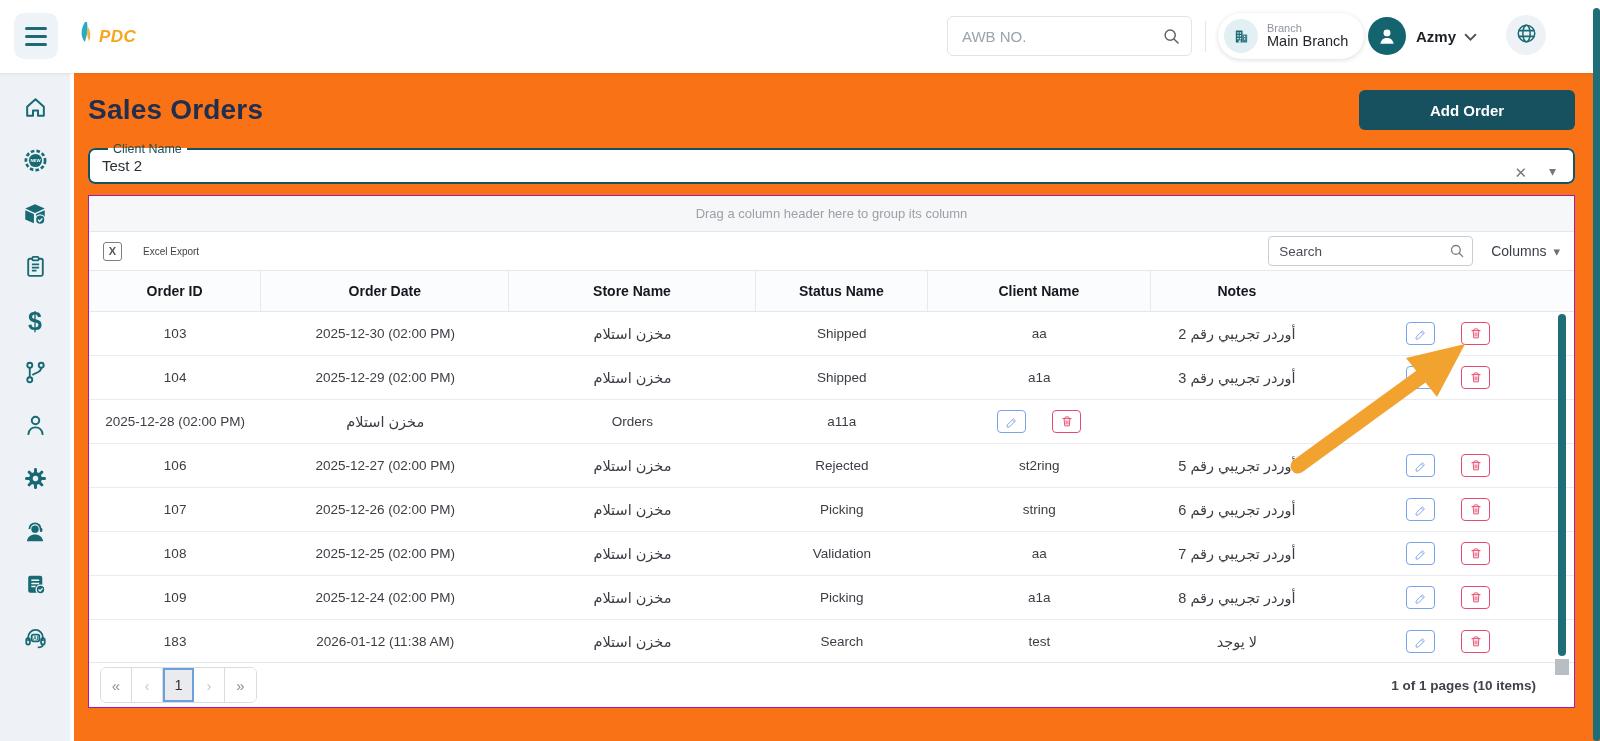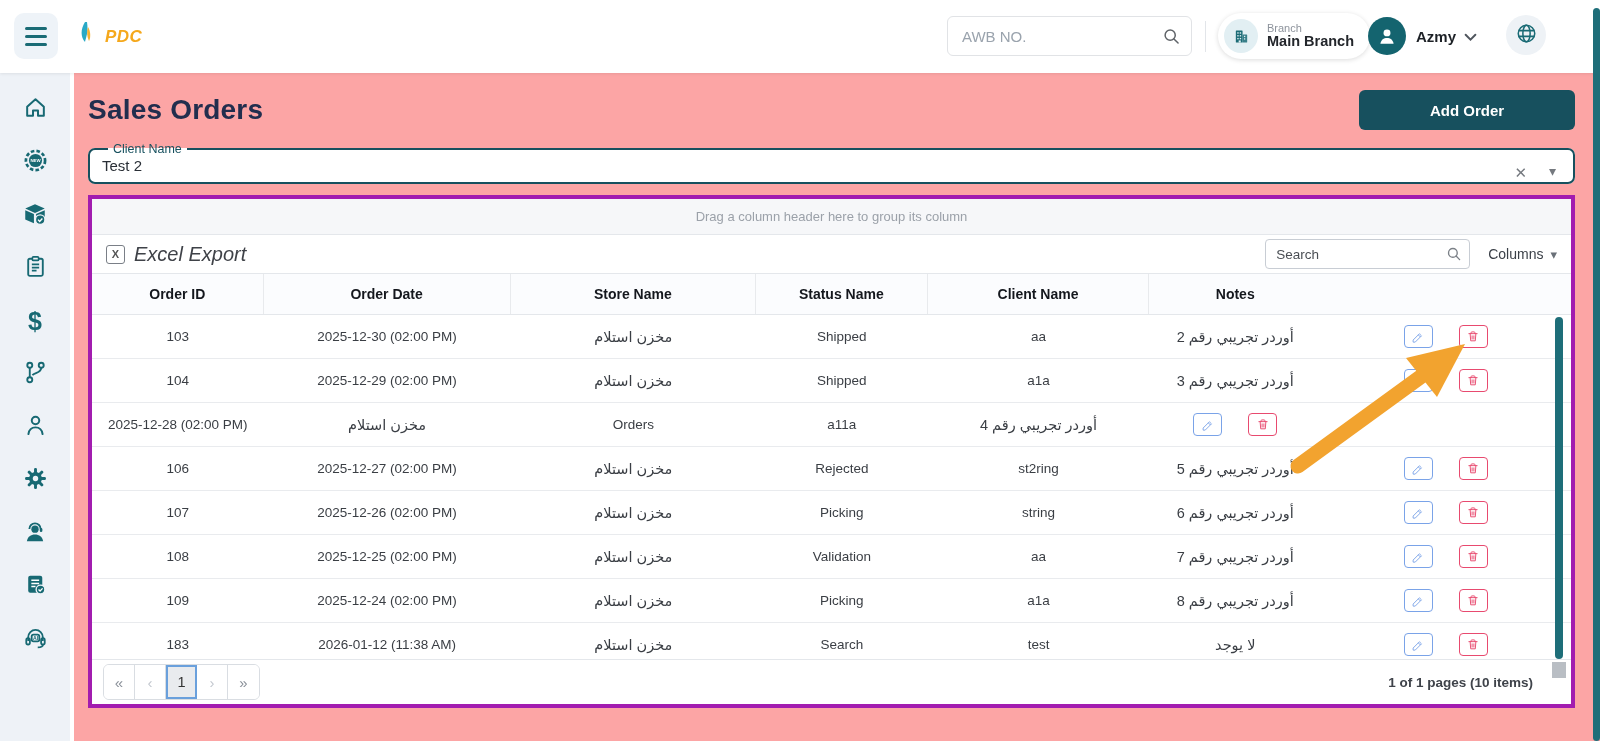"PDC" .logo { gap: 9px -> 3px }
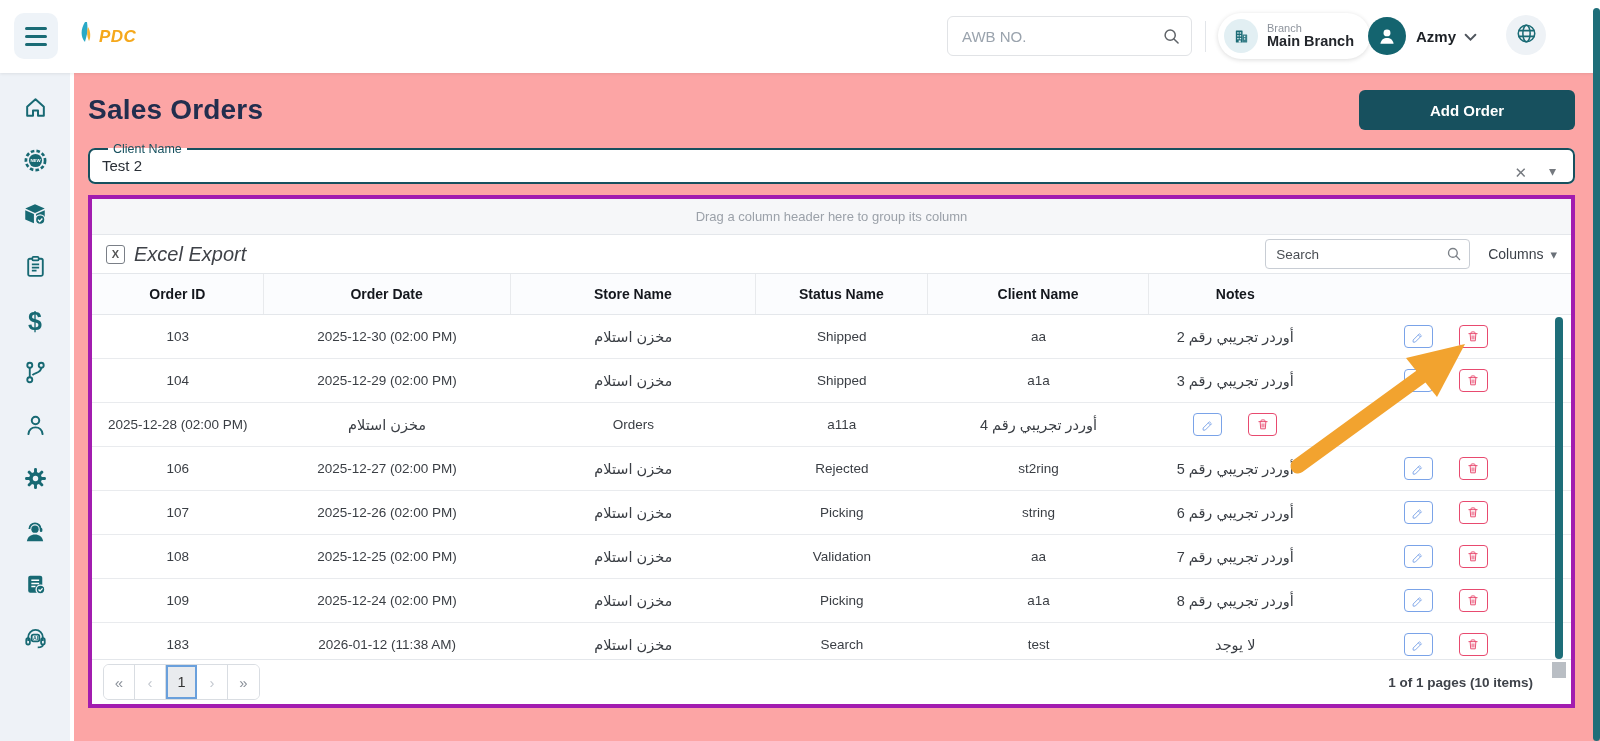"Main Branch" .branch-name { font-weight: bold -> normal }
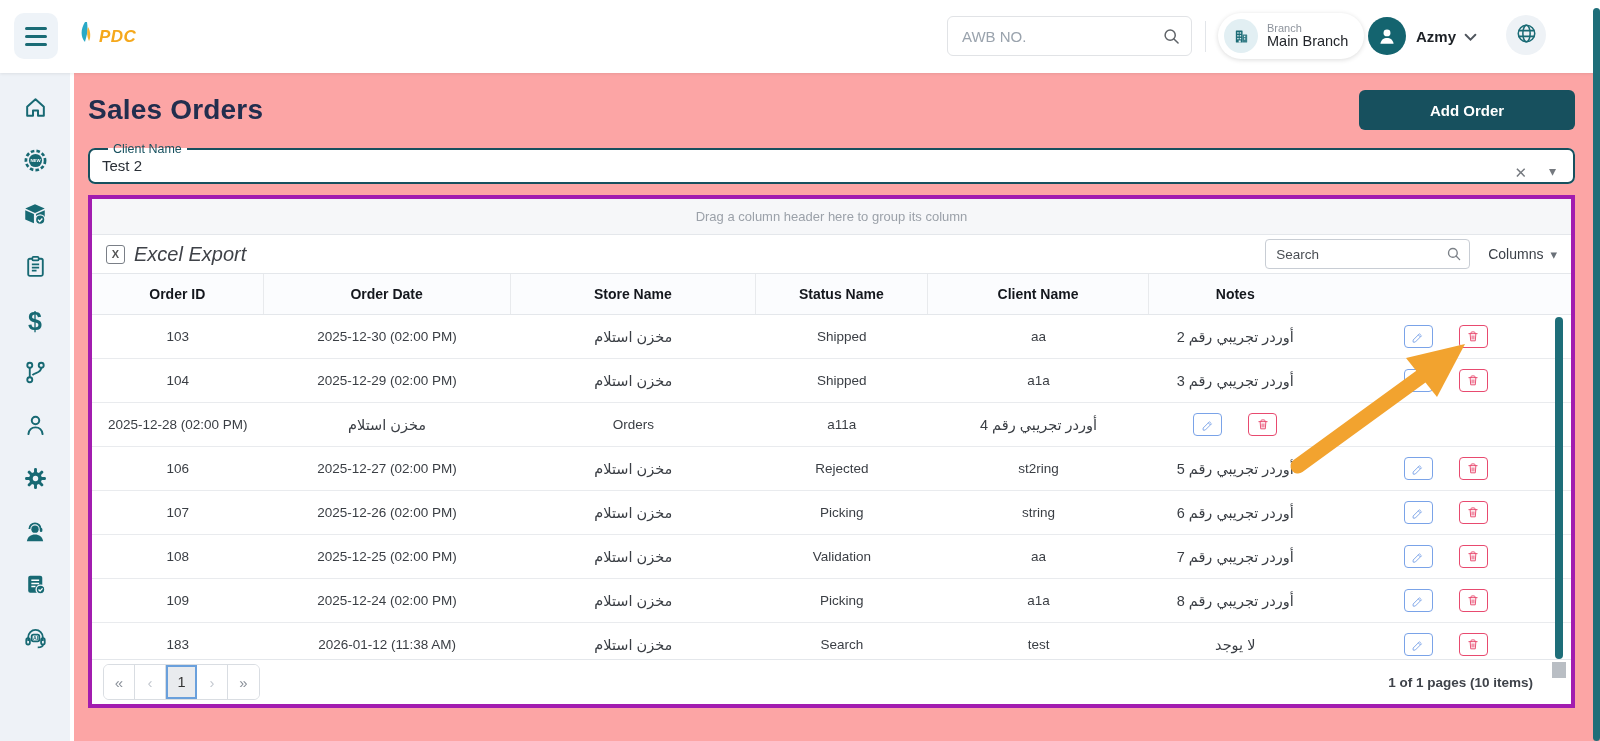"Sales Orders" .content { background: #fca5a5 -> #f97316 }
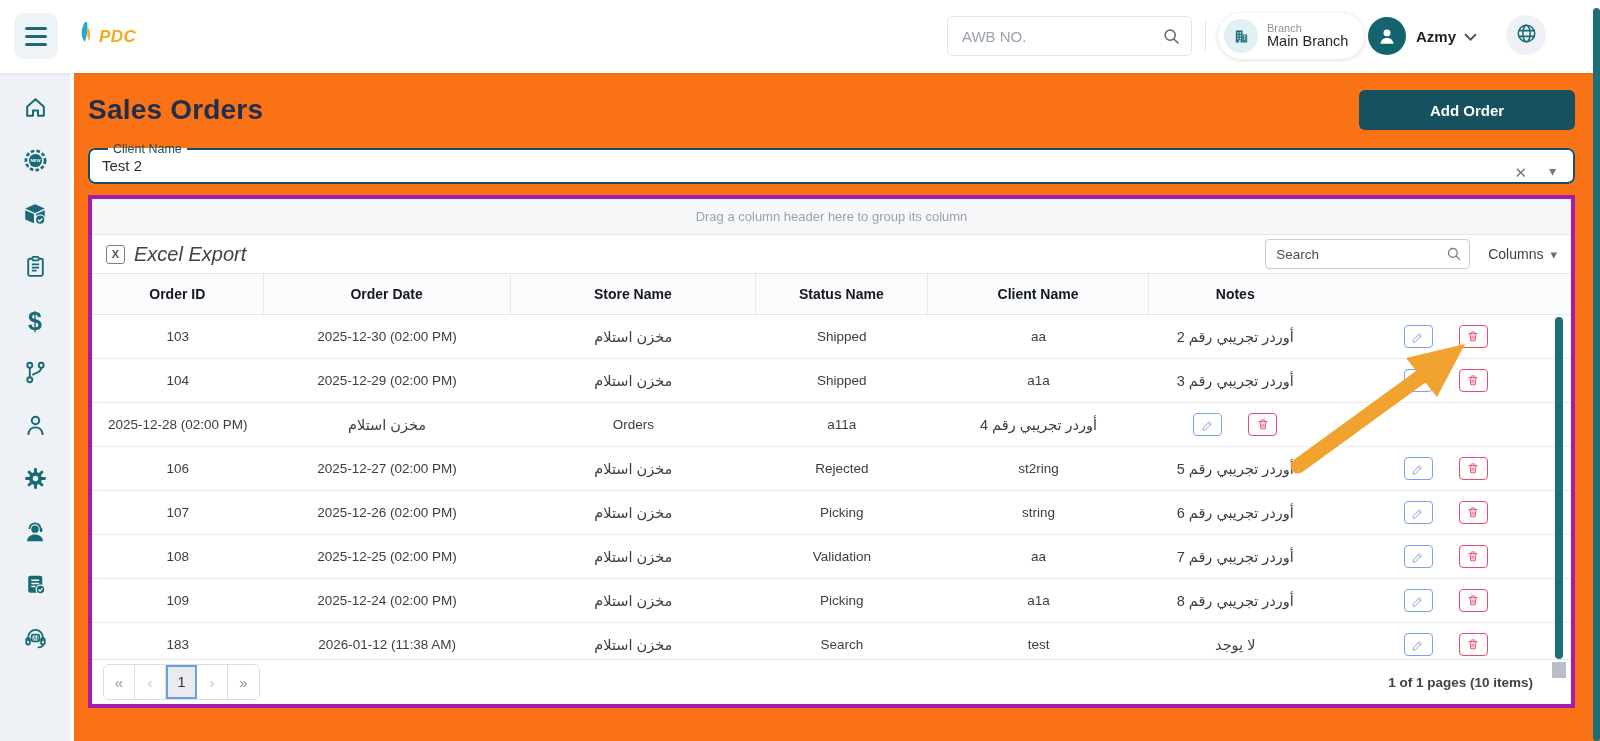"Drag a column header here" .grid-card { border: 4px solid #a21caf -> 1px solid #a21caf }
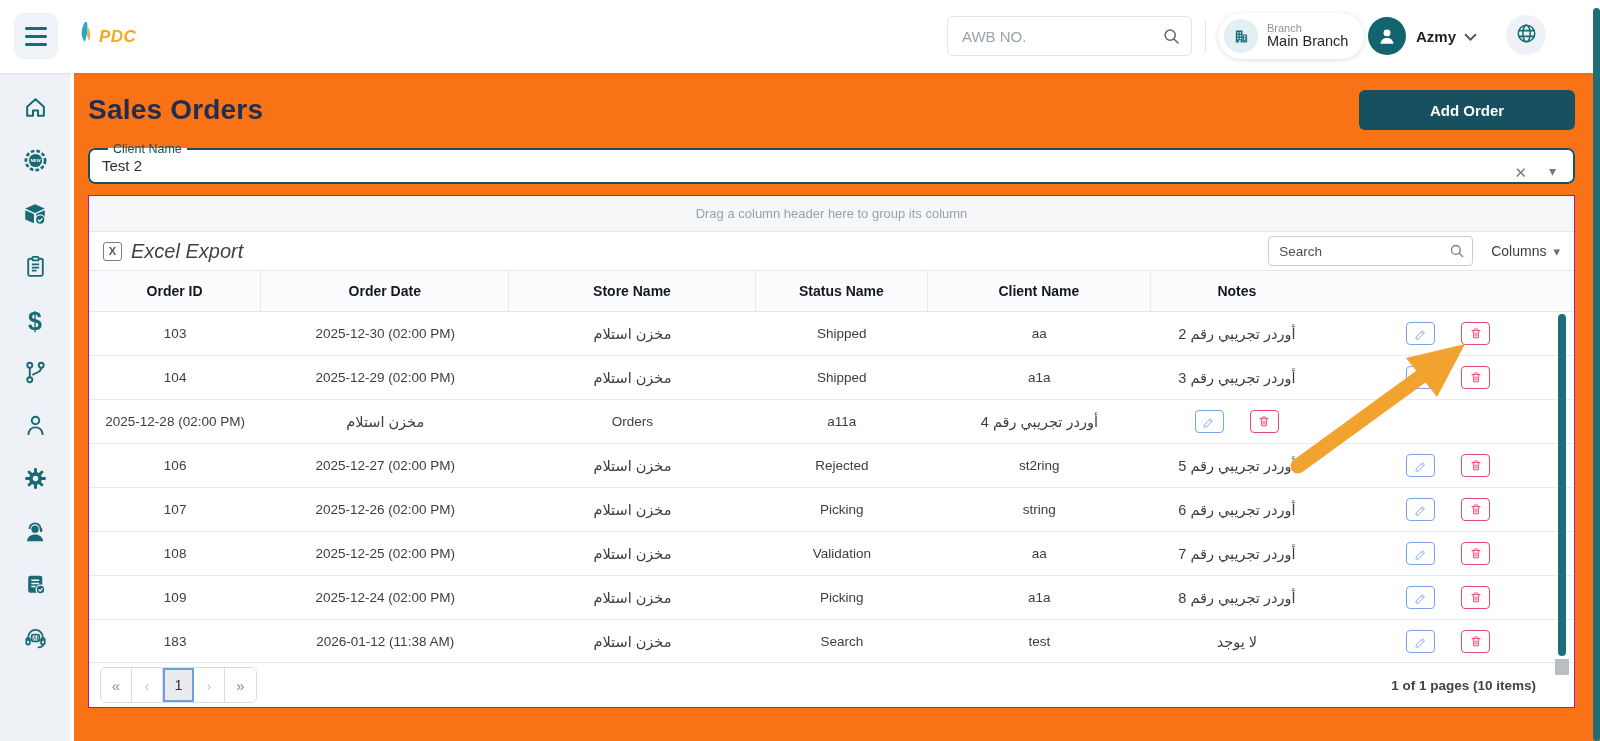"Excel Export" .excel-label { font-size: 20px -> 10px; font-style: italic -> none; margin-left: 9px -> 21px }
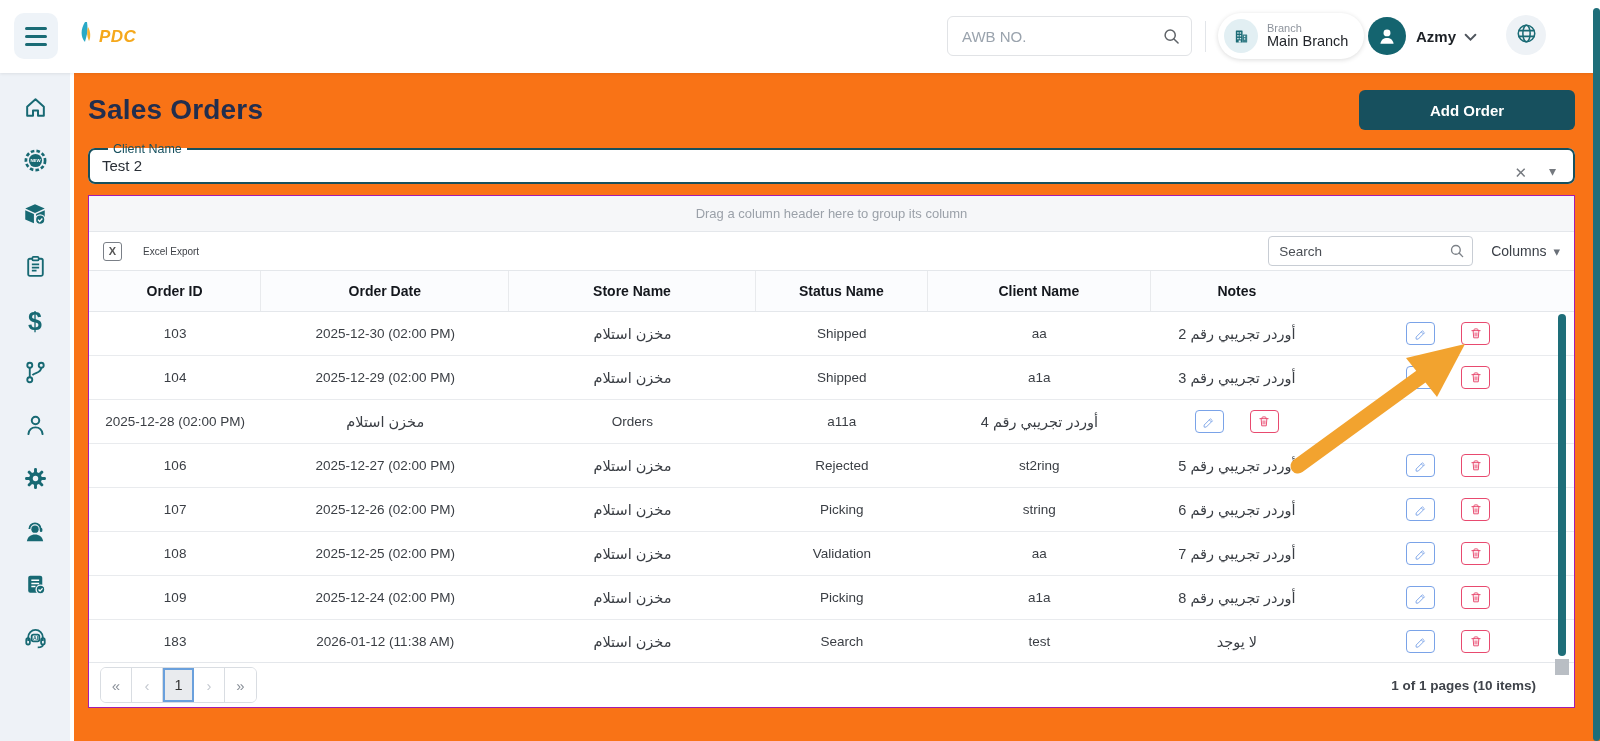"أوردر تجريبي رقم 4" div.td { html: <div>أوردر تجريبي رقم 4</div> -> none }
